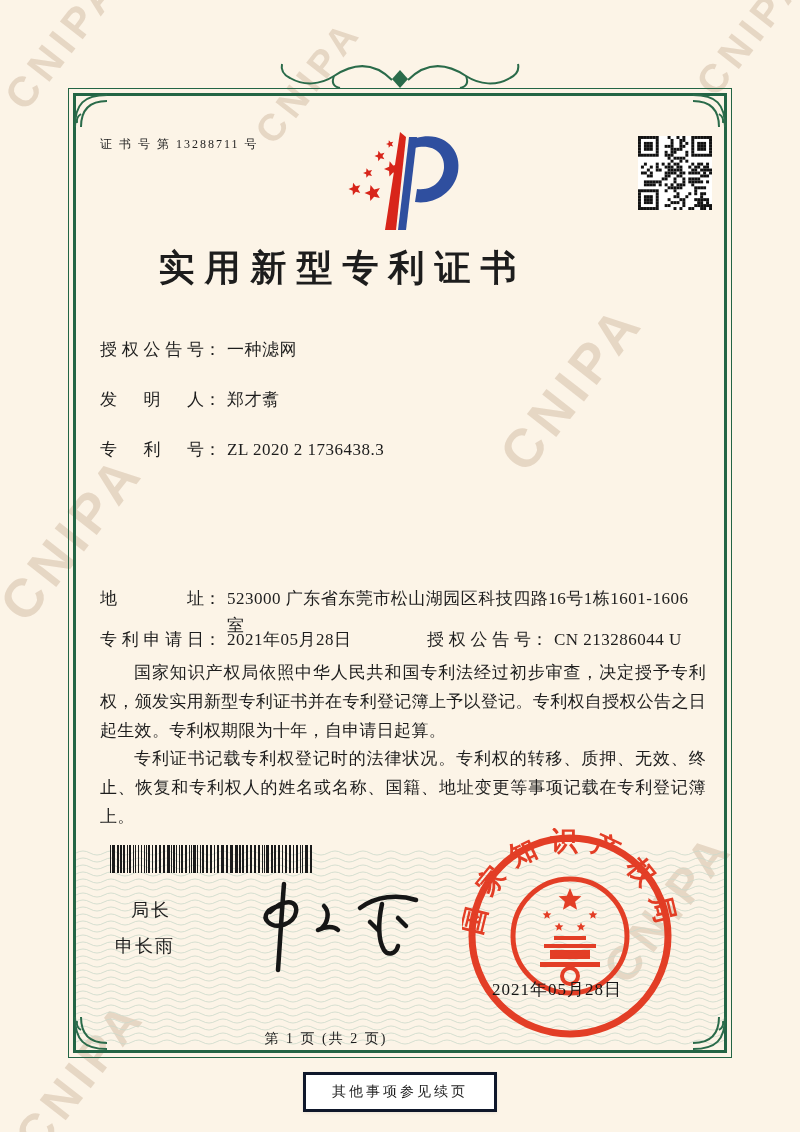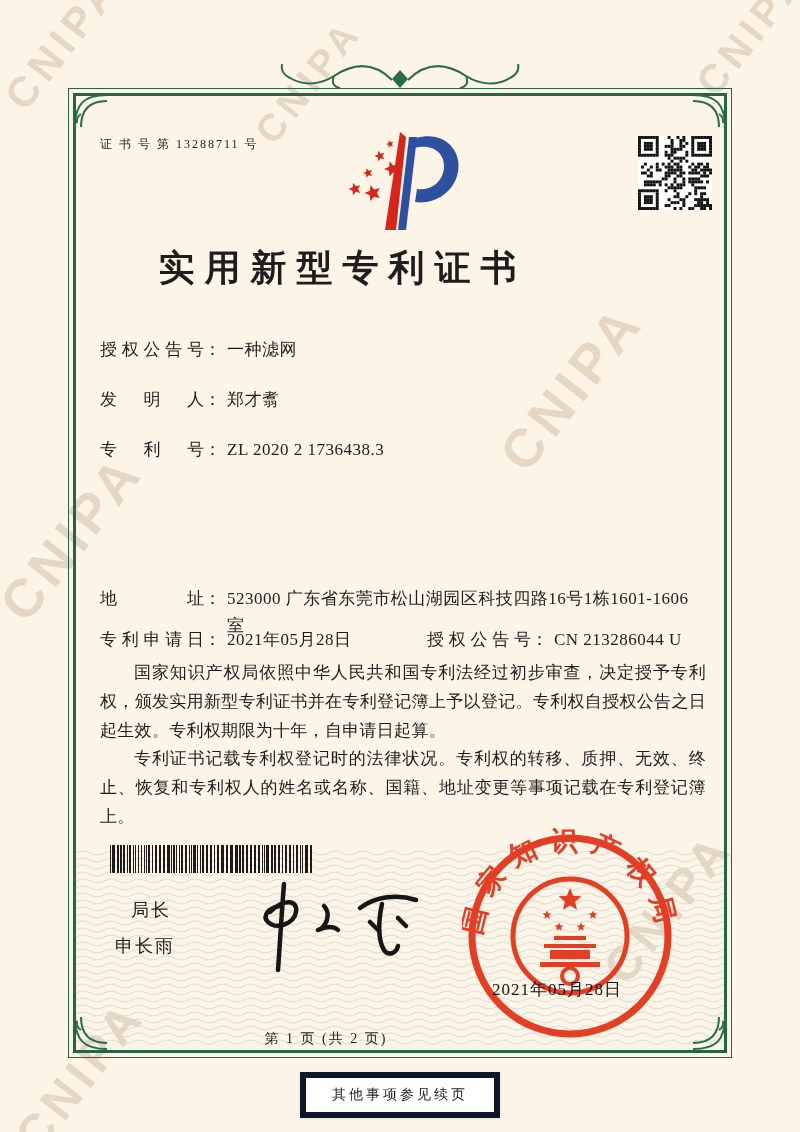"其他事项参见续页" .note-box { border: 6px solid #0f172a -> 3px solid #0f172a }
